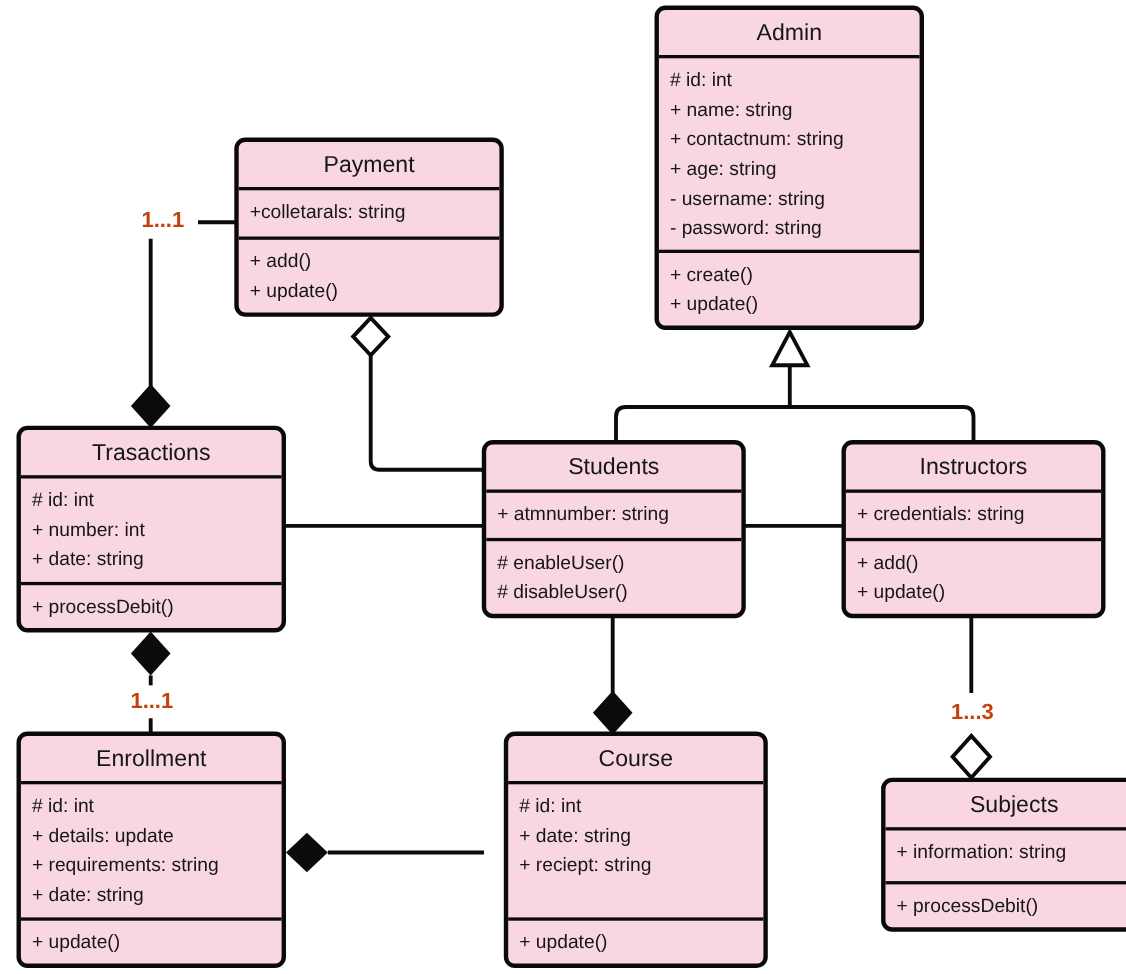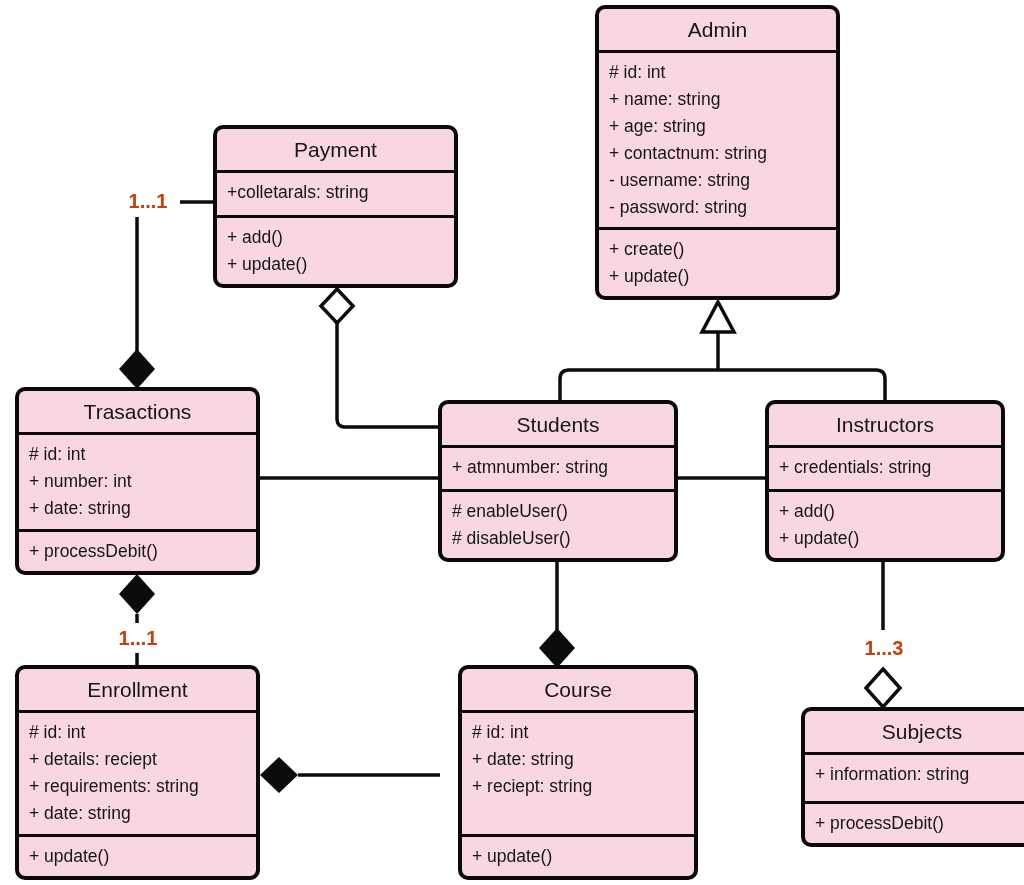"+ age: string" div.cls-row { order: before "+ contactnum: string" -> after "+ contactnum: string" }
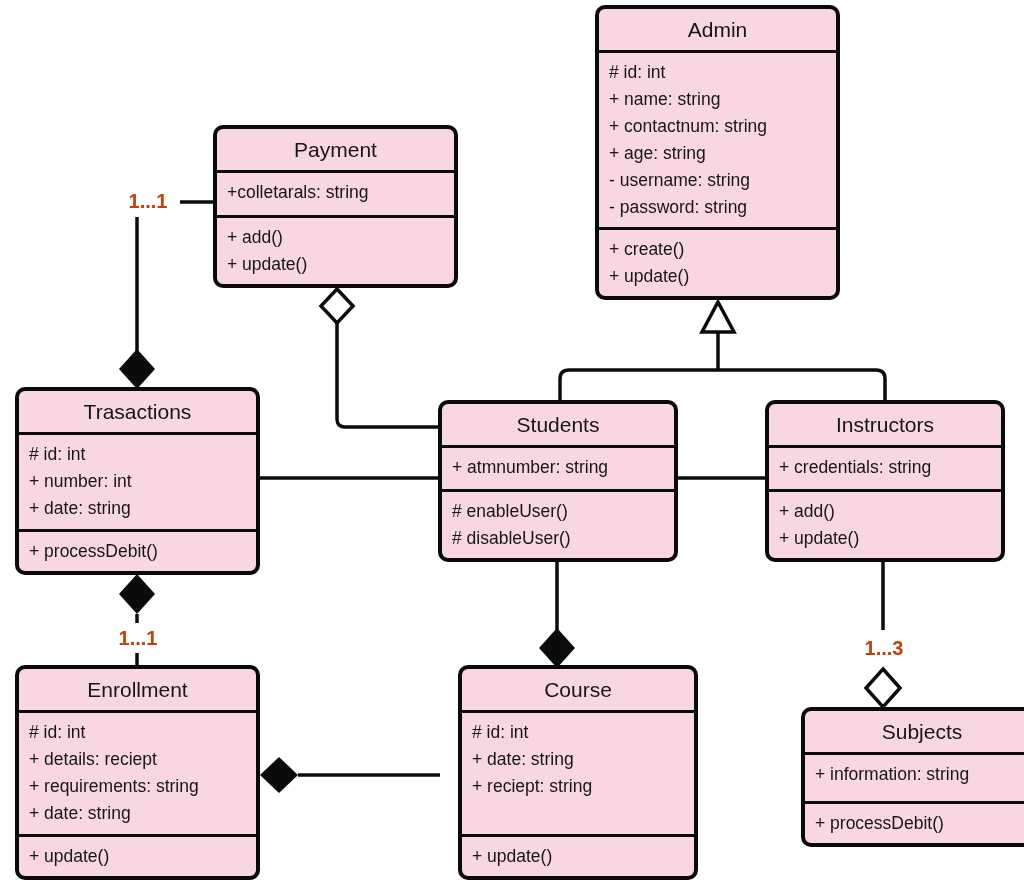"+ details: reciept" div.cls-row { text: reciept -> update }
